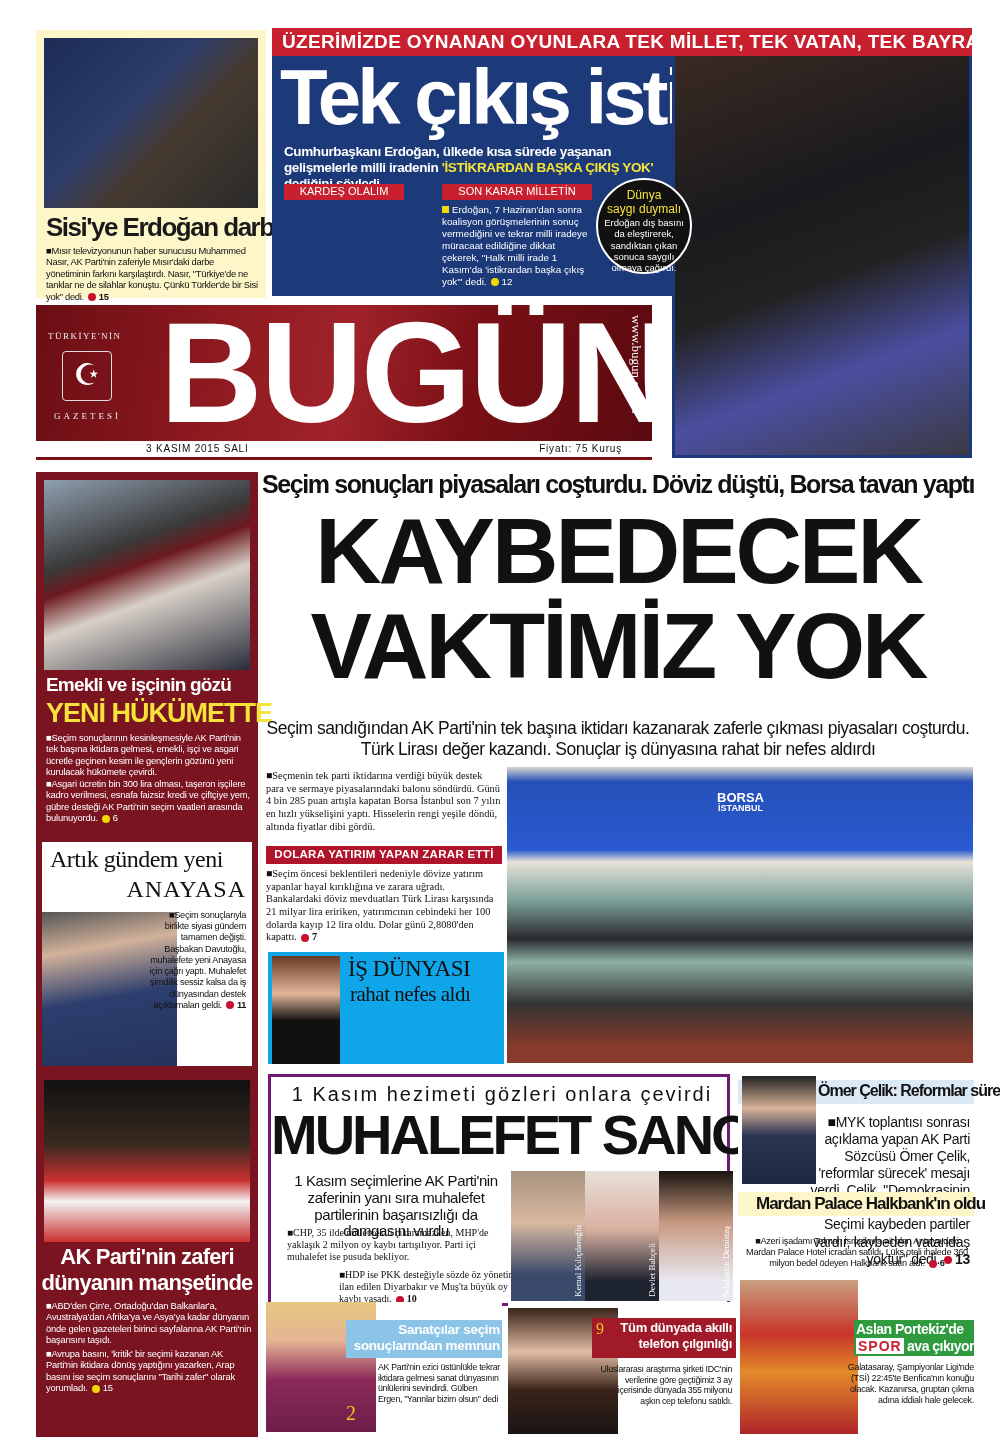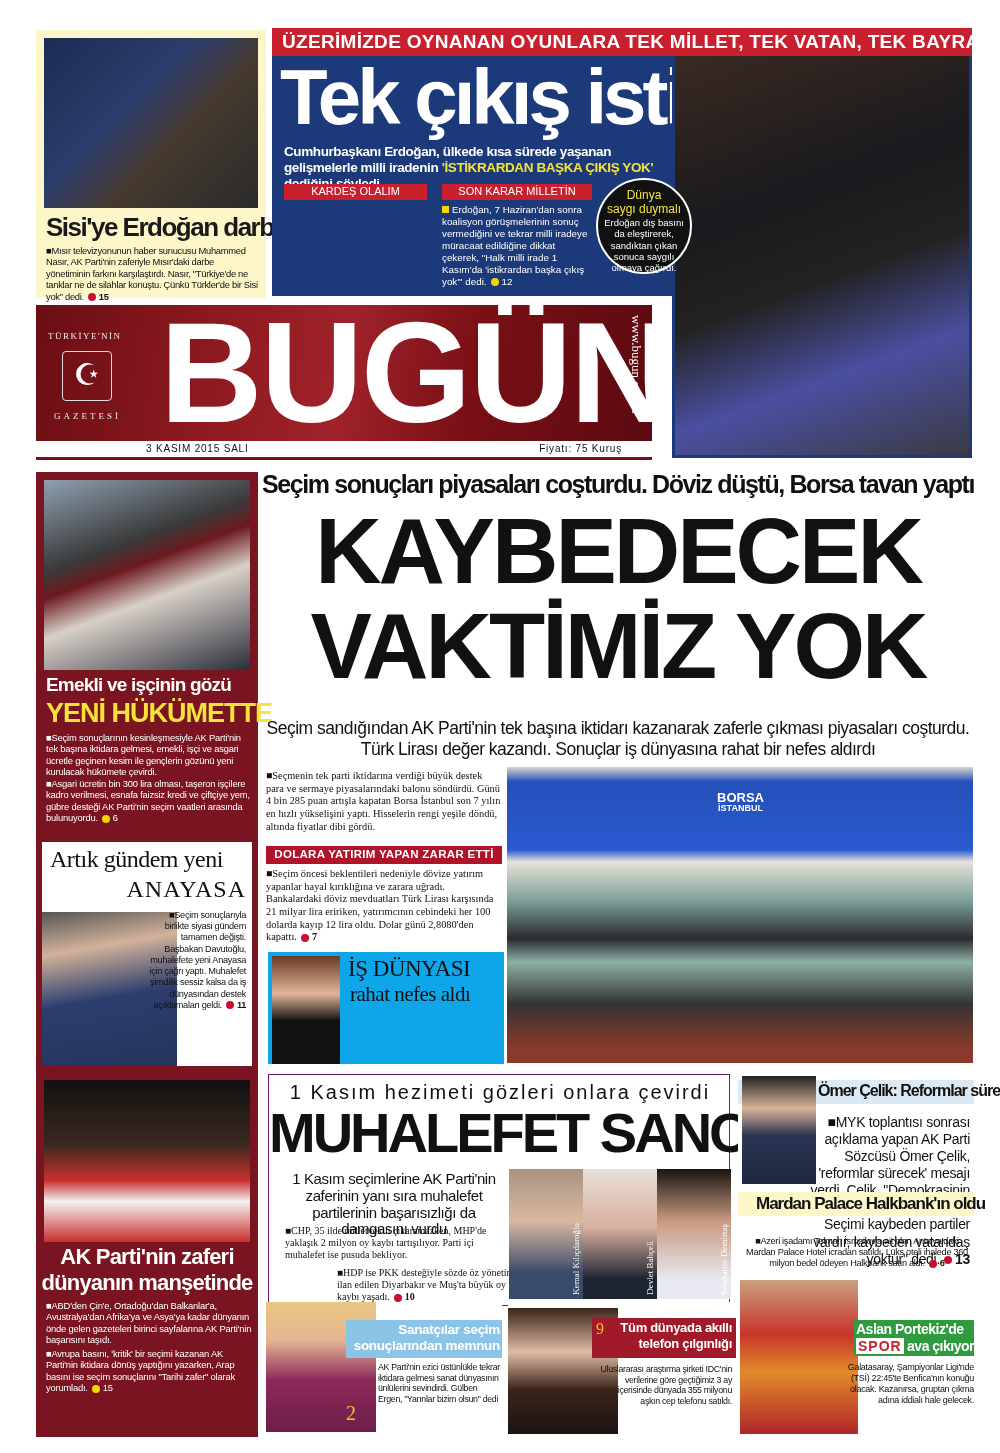"KARDEŞ OLALIM" div.tag { width: 143px -> 120px }
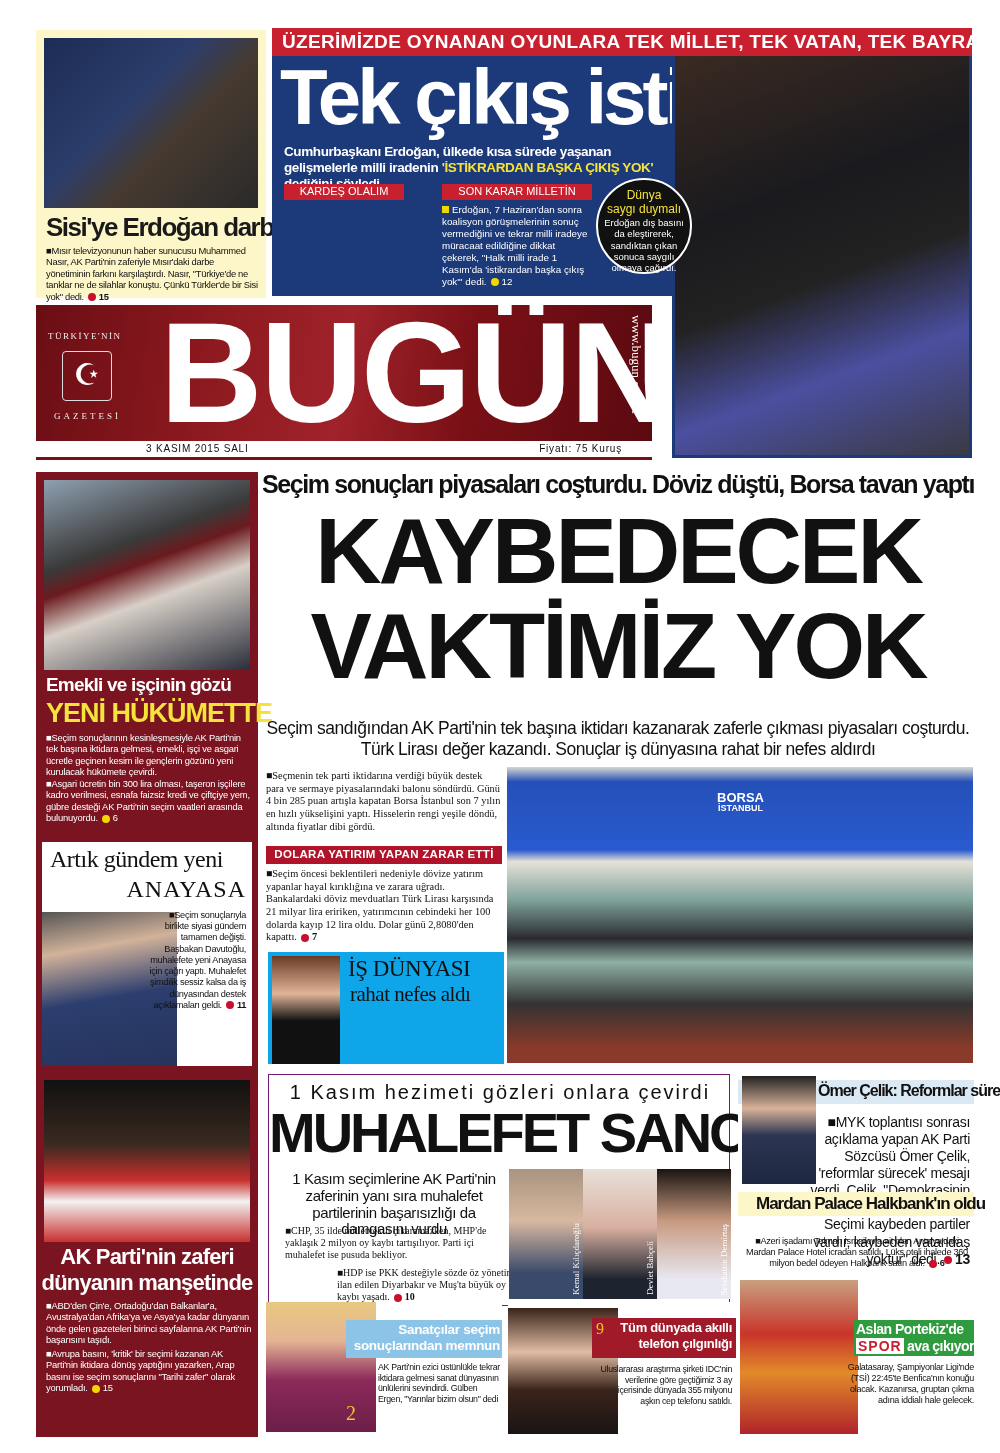"1 Kasım hezimeti gözleri onlara" #muh { border: 1px solid #701a75 -> 3px solid #701a75 }
